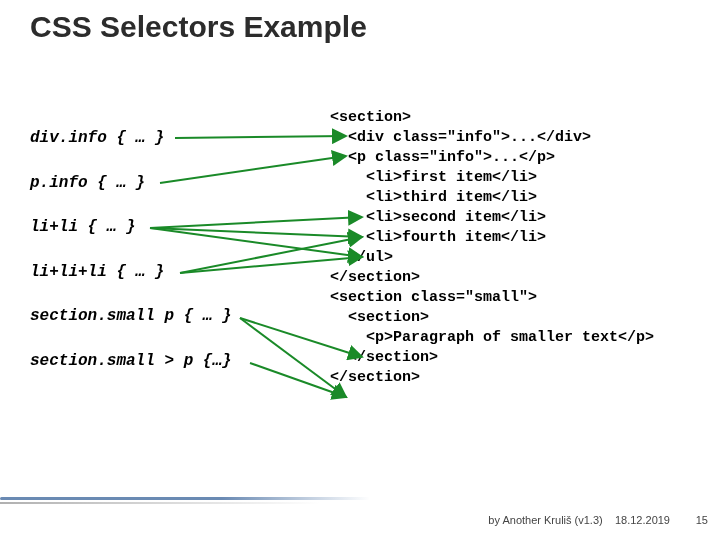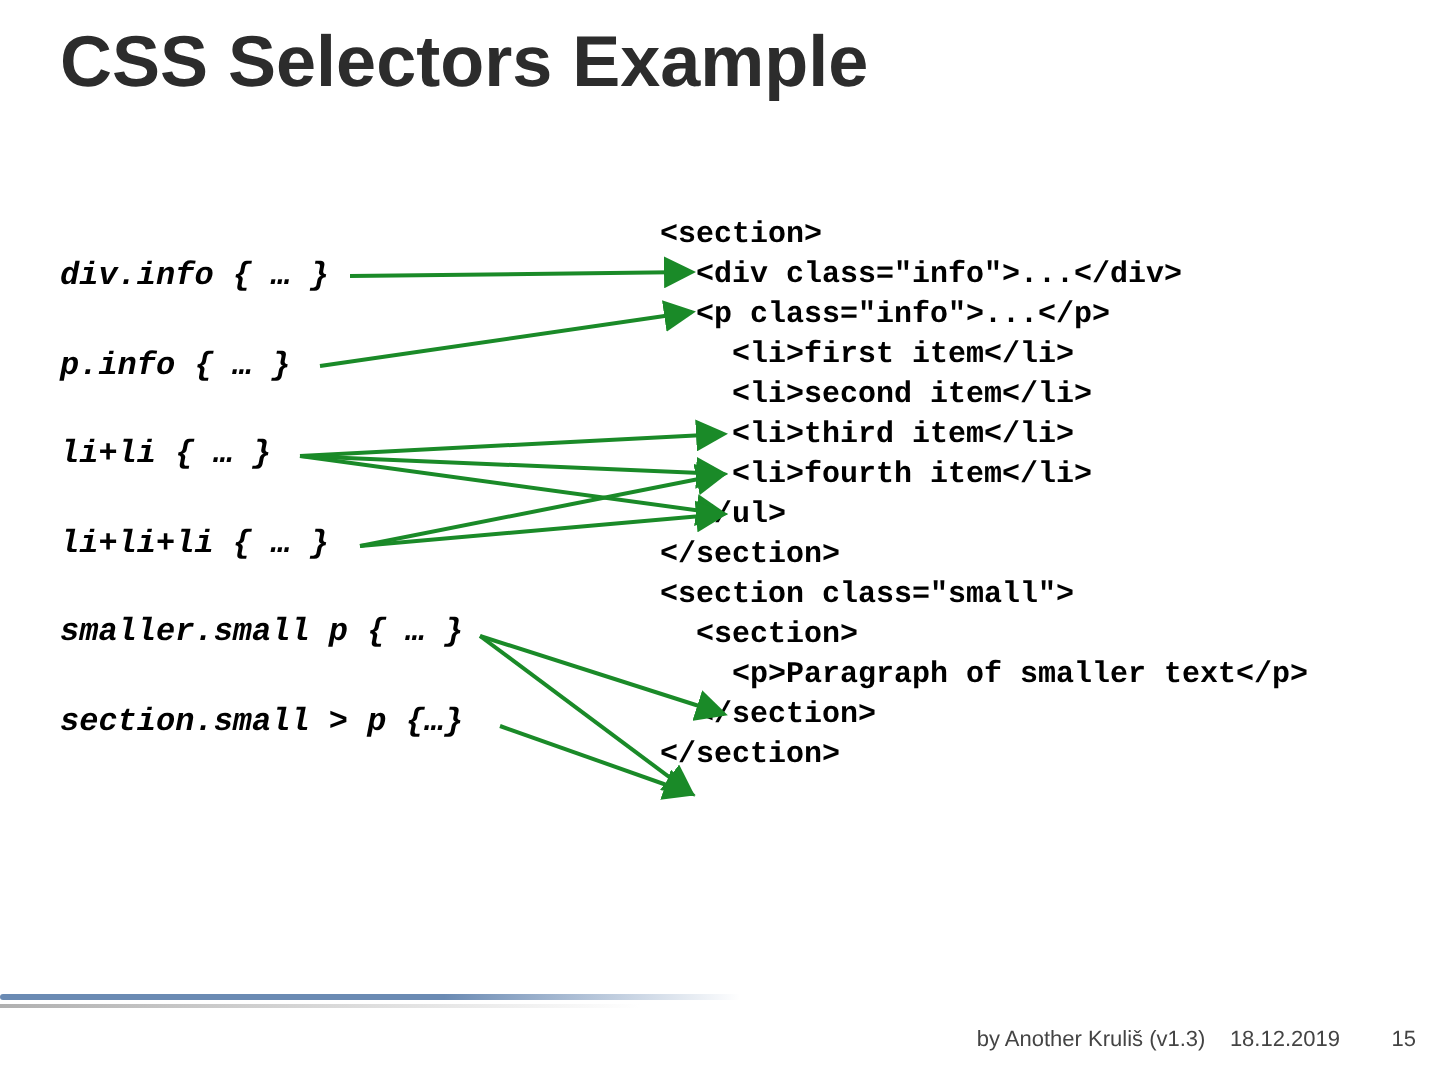"CSS Selectors Example" .title { font-size: 36px -> 30px }
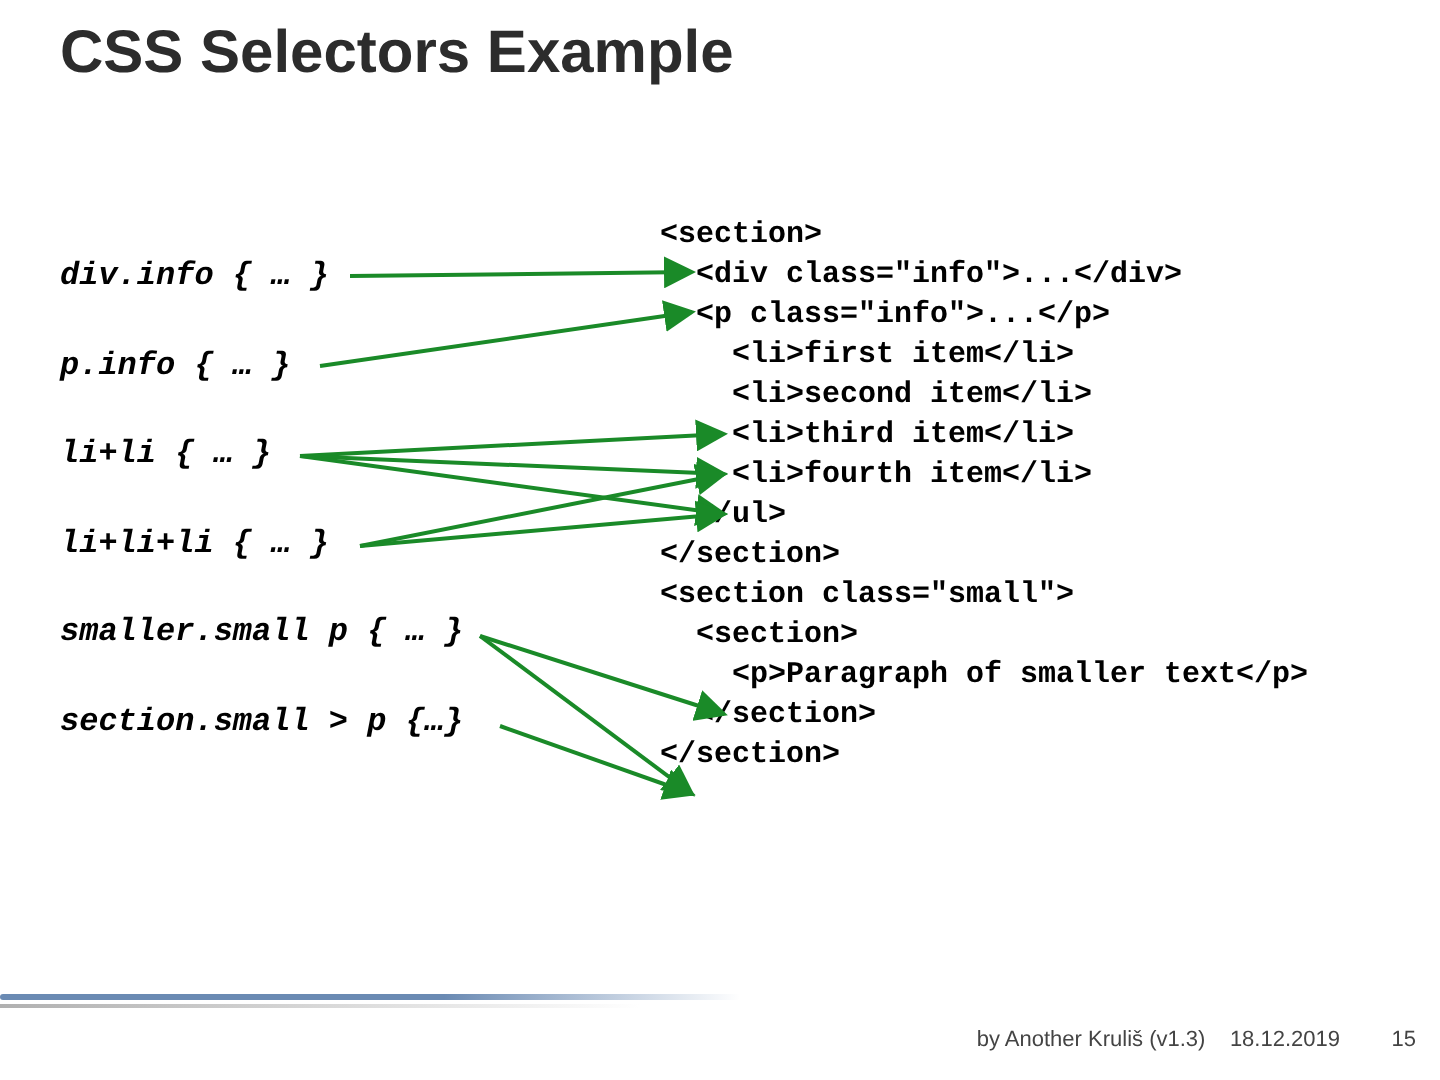"<li>second item</li>" div.ind2 { order: before "<li>third item</li>" -> after "<li>third item</li>" }
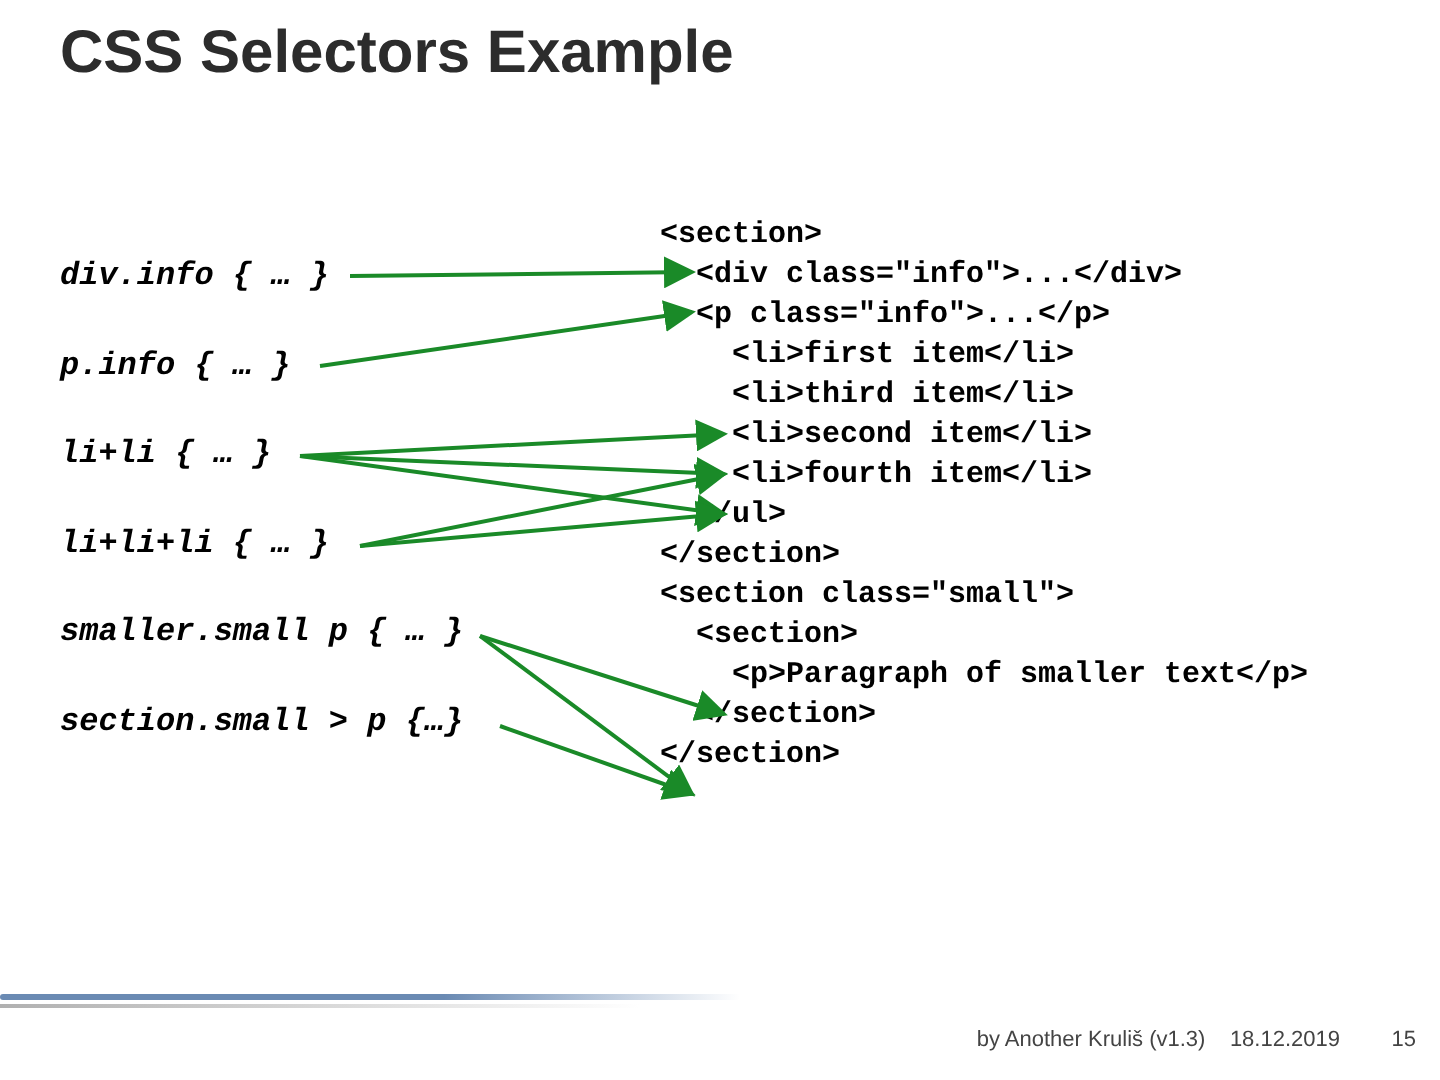"smaller.small p { … }" div { text: smaller.small -> section.small }
